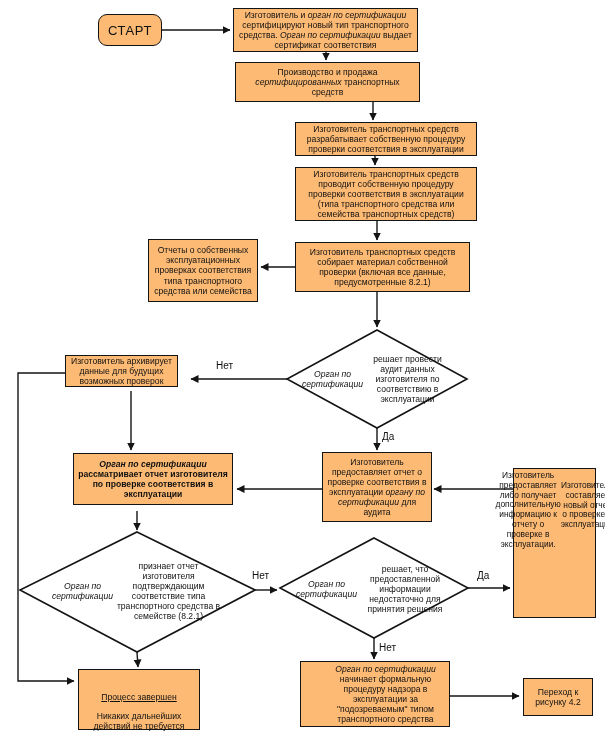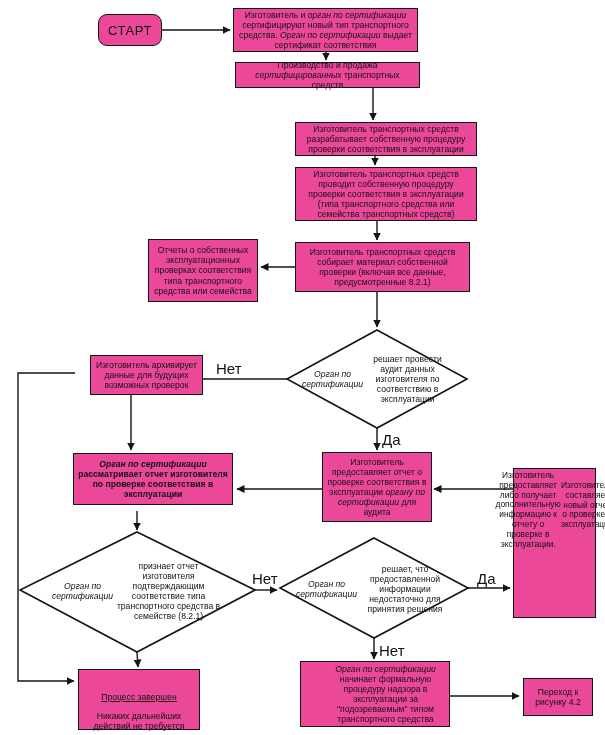"Изготовитель и орган по сертификации" .box { background: #ec4899 -> #fdba74 }
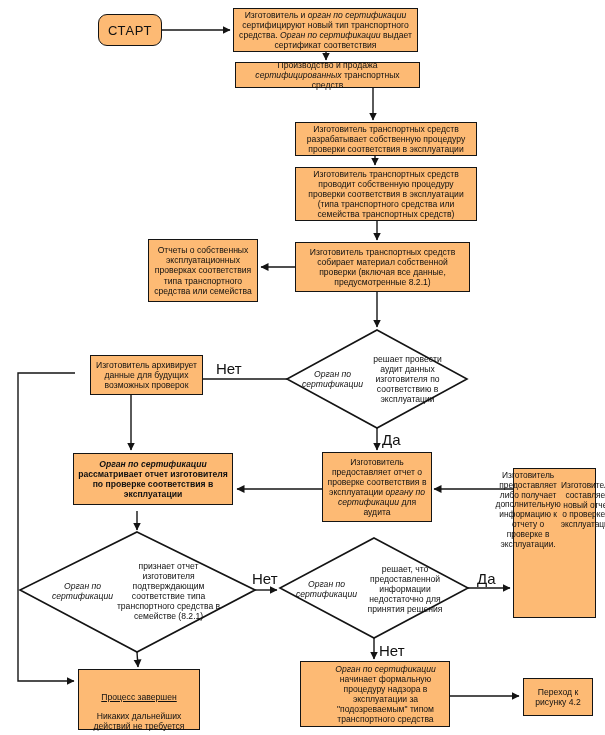"Производство и продажа сертифицированных" div.box { height: 26px -> 40px }
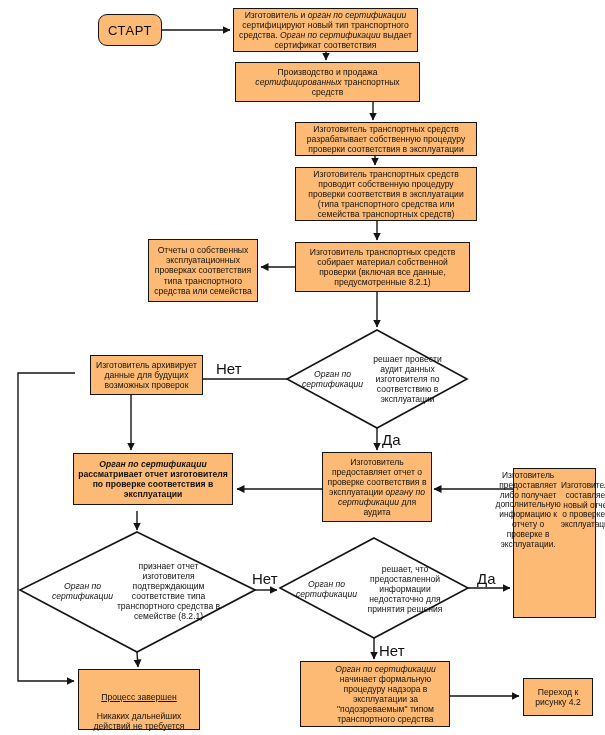"Изготовитель архивирует данные для" div.box { height: 40px -> 32px; left: 90px -> 65px }
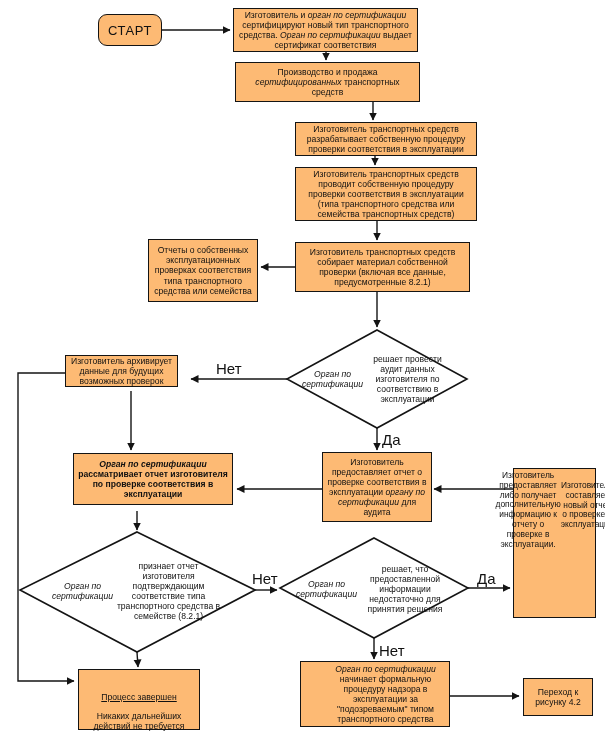"Нет" .lbl { font-size: 15px -> 10px }
